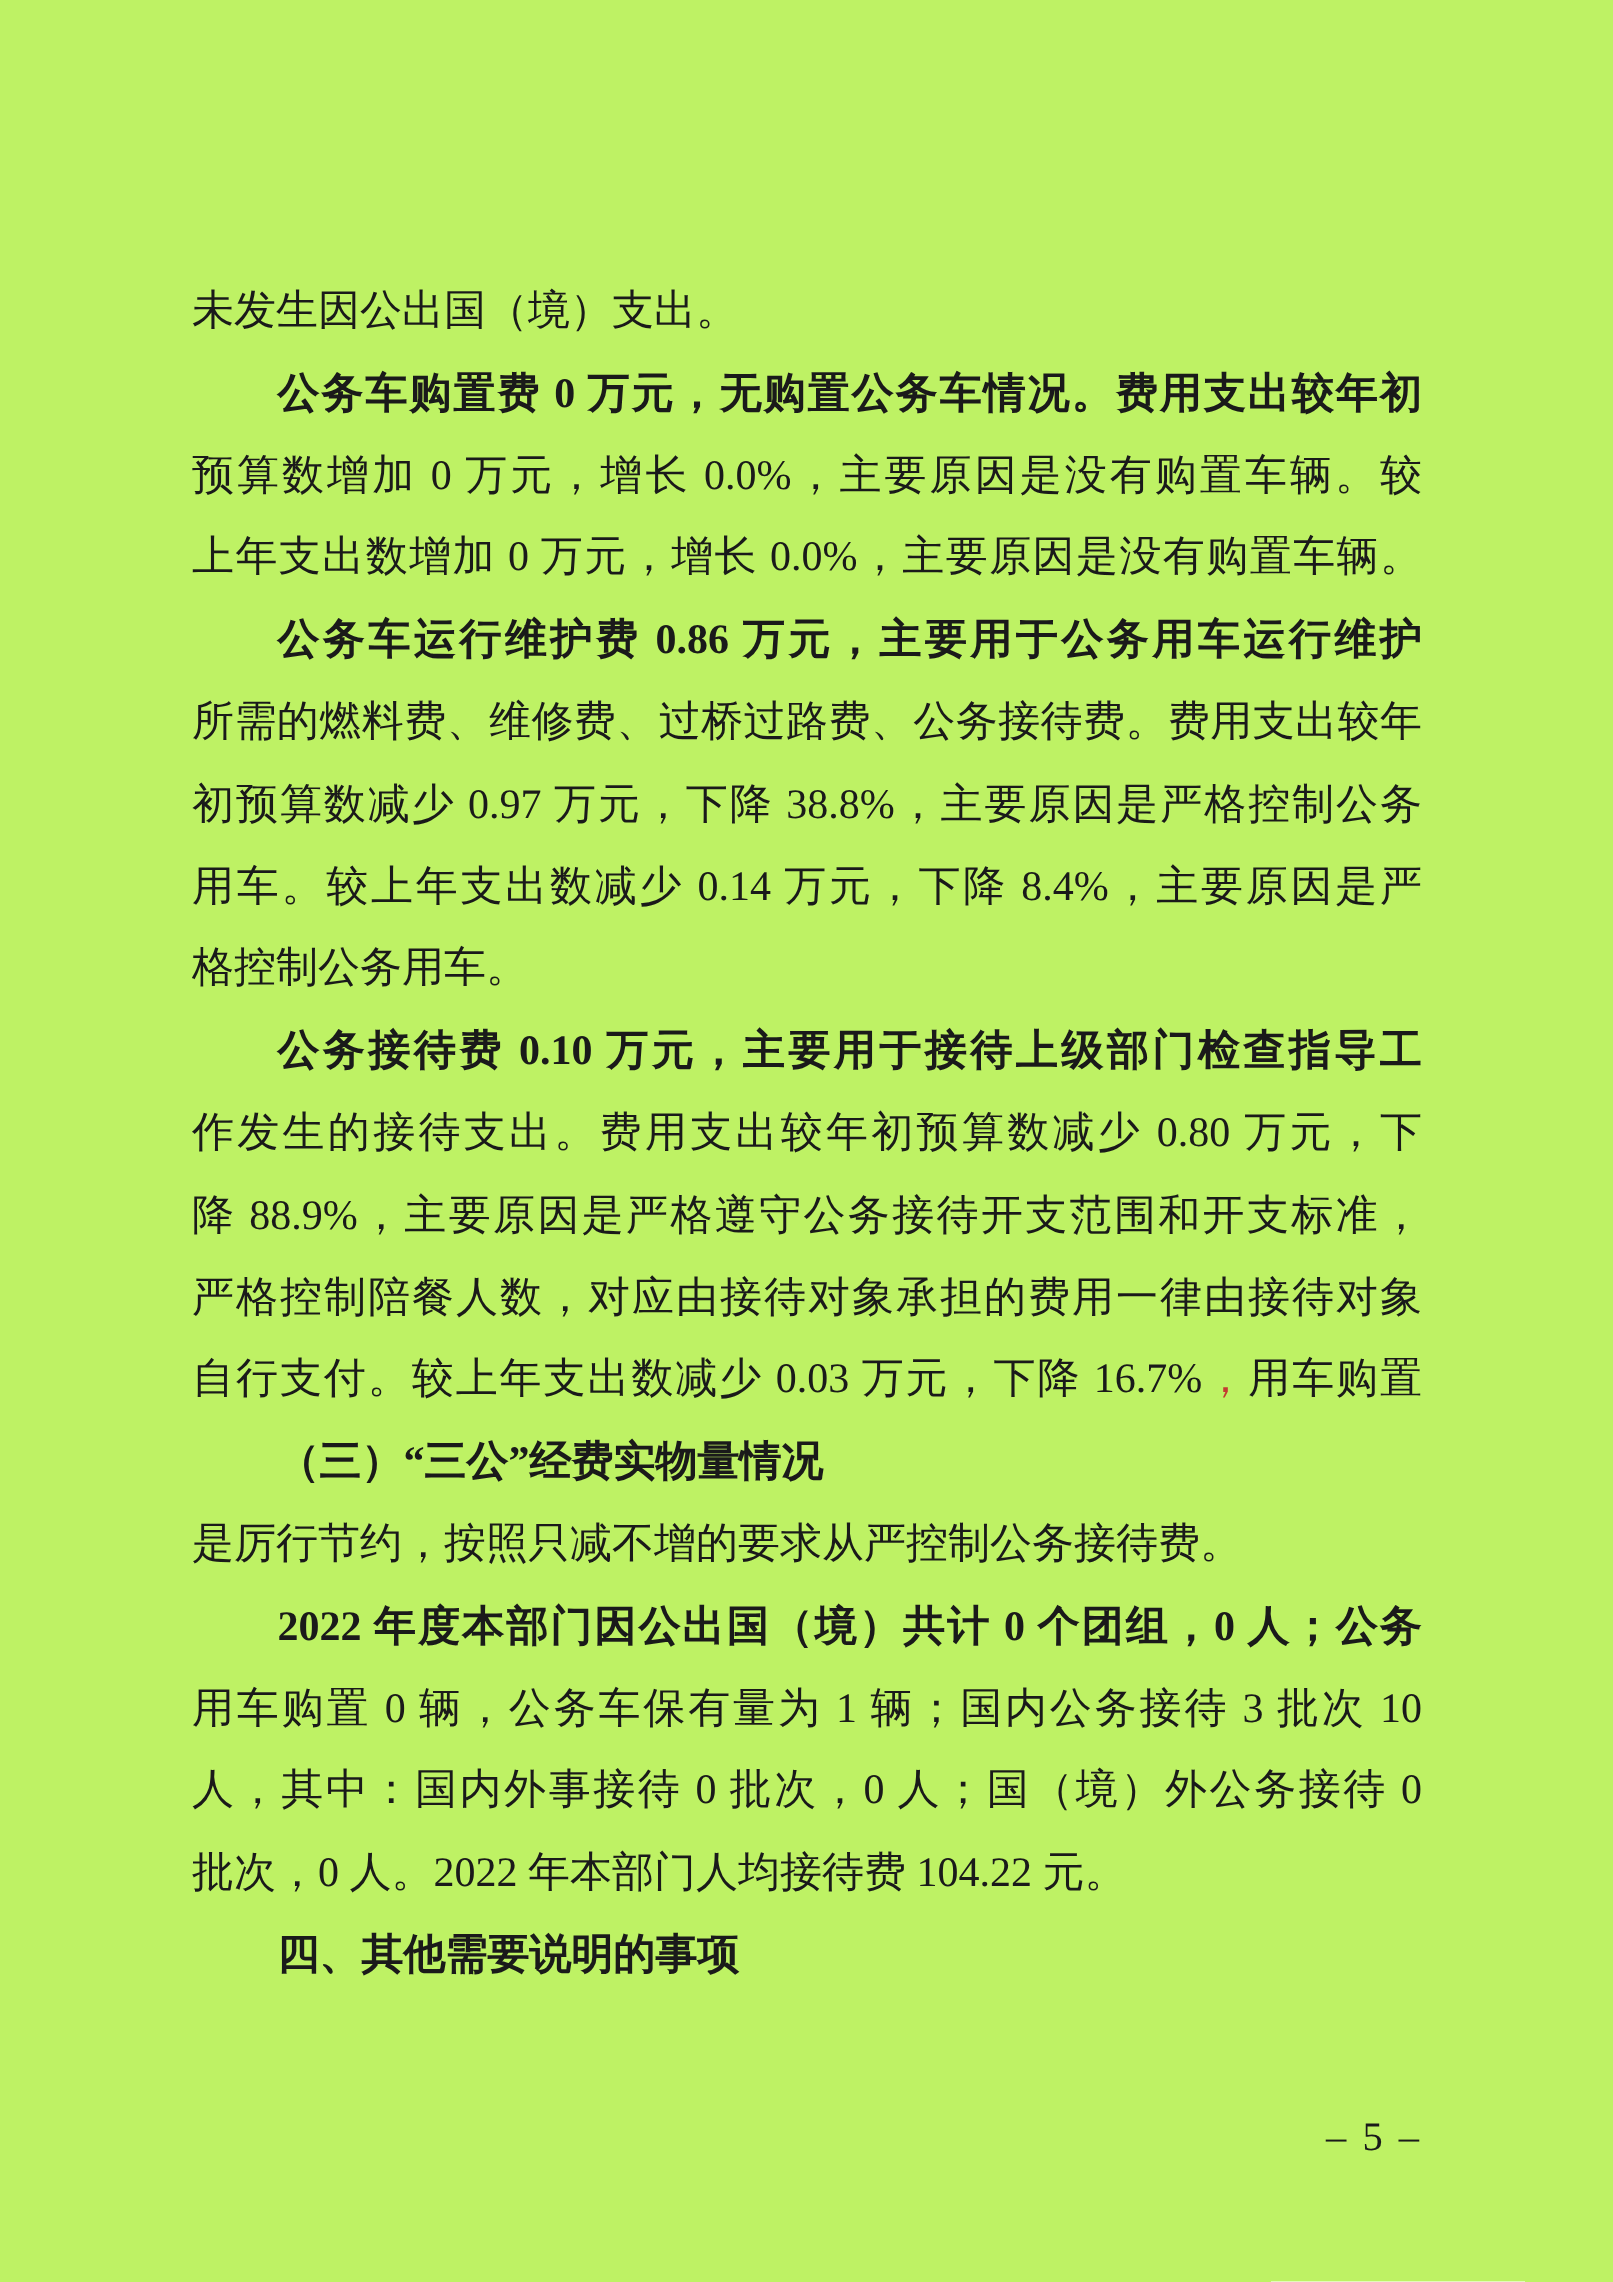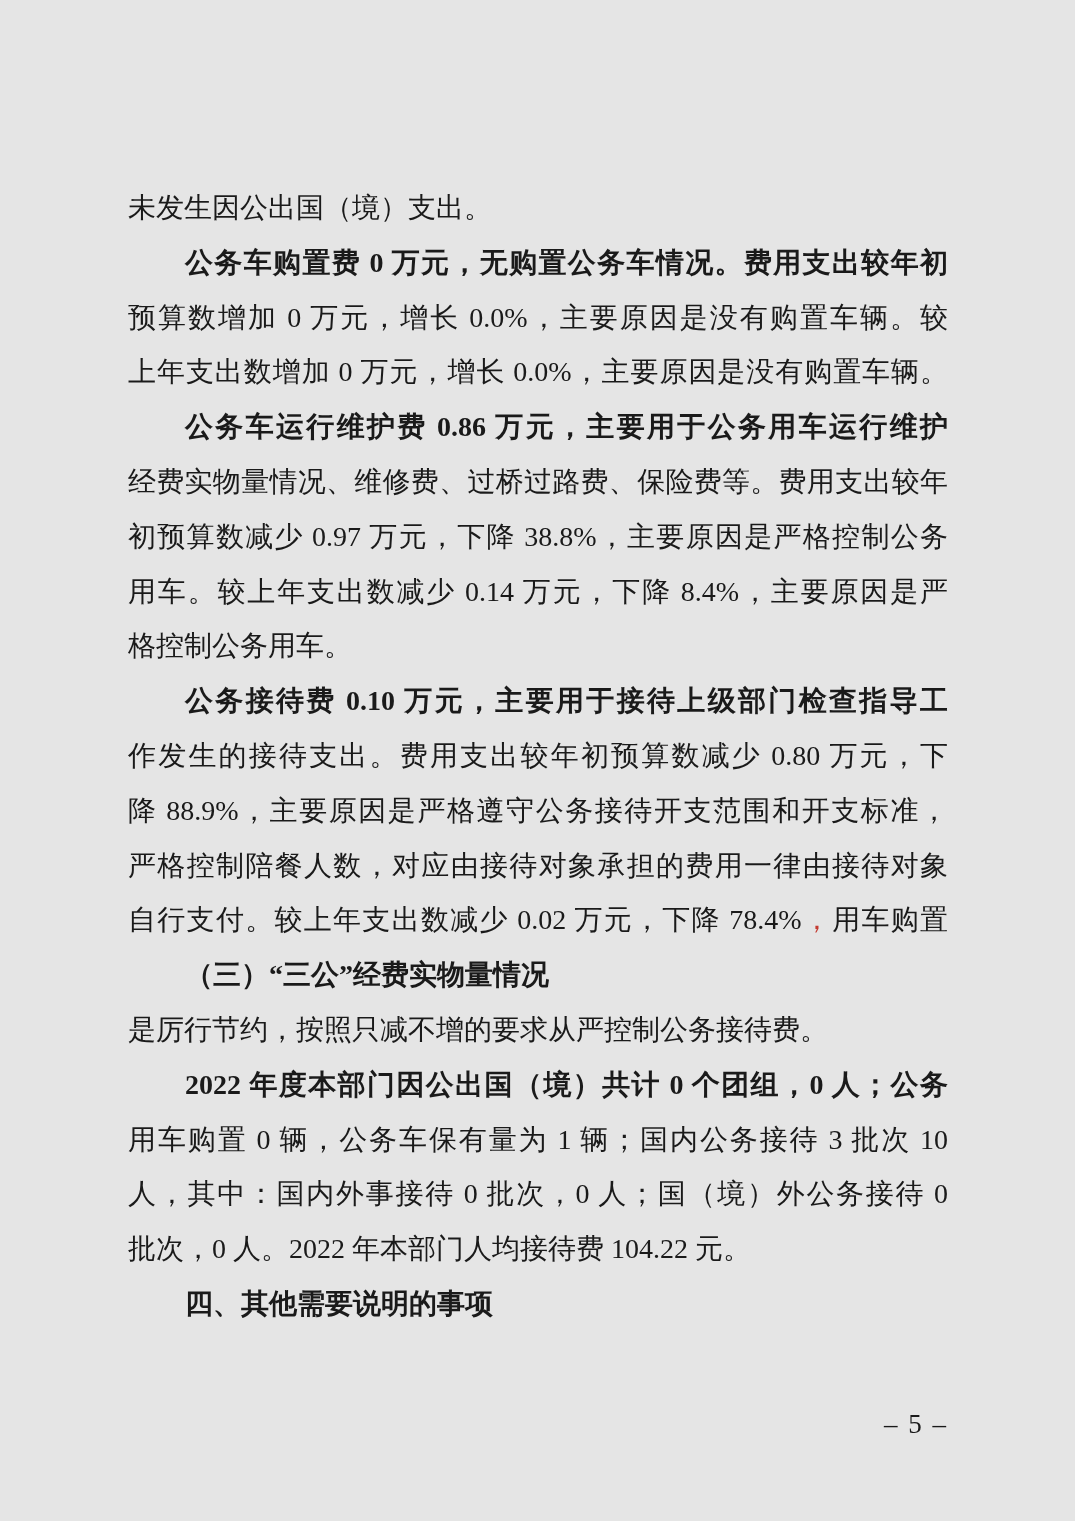"未发生因公出国（境）支出。" .page { background: #e5e5e5 -> #bef264 }
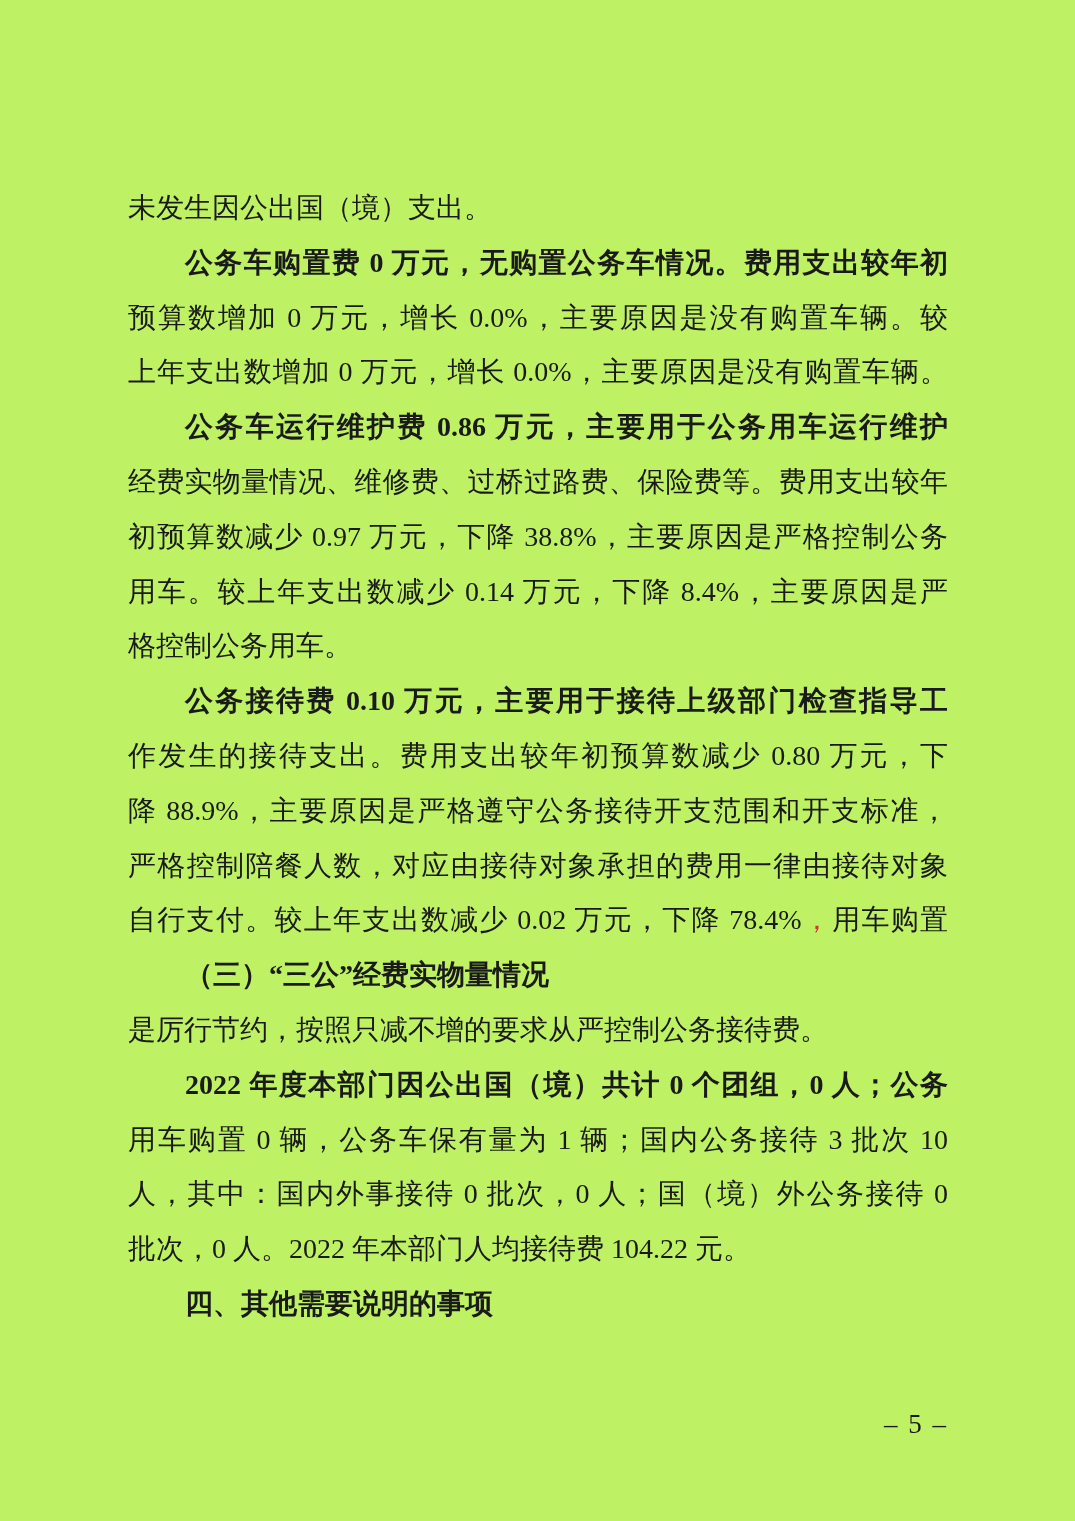"经费实物量情况、维修费、过桥过路费、保险费等。费用支出较年" div.line { text: 经费实物量情况、维修费、过桥过路费、保险费等 -> 所需的燃料费、维修费、过桥过路费、公务接待费 }
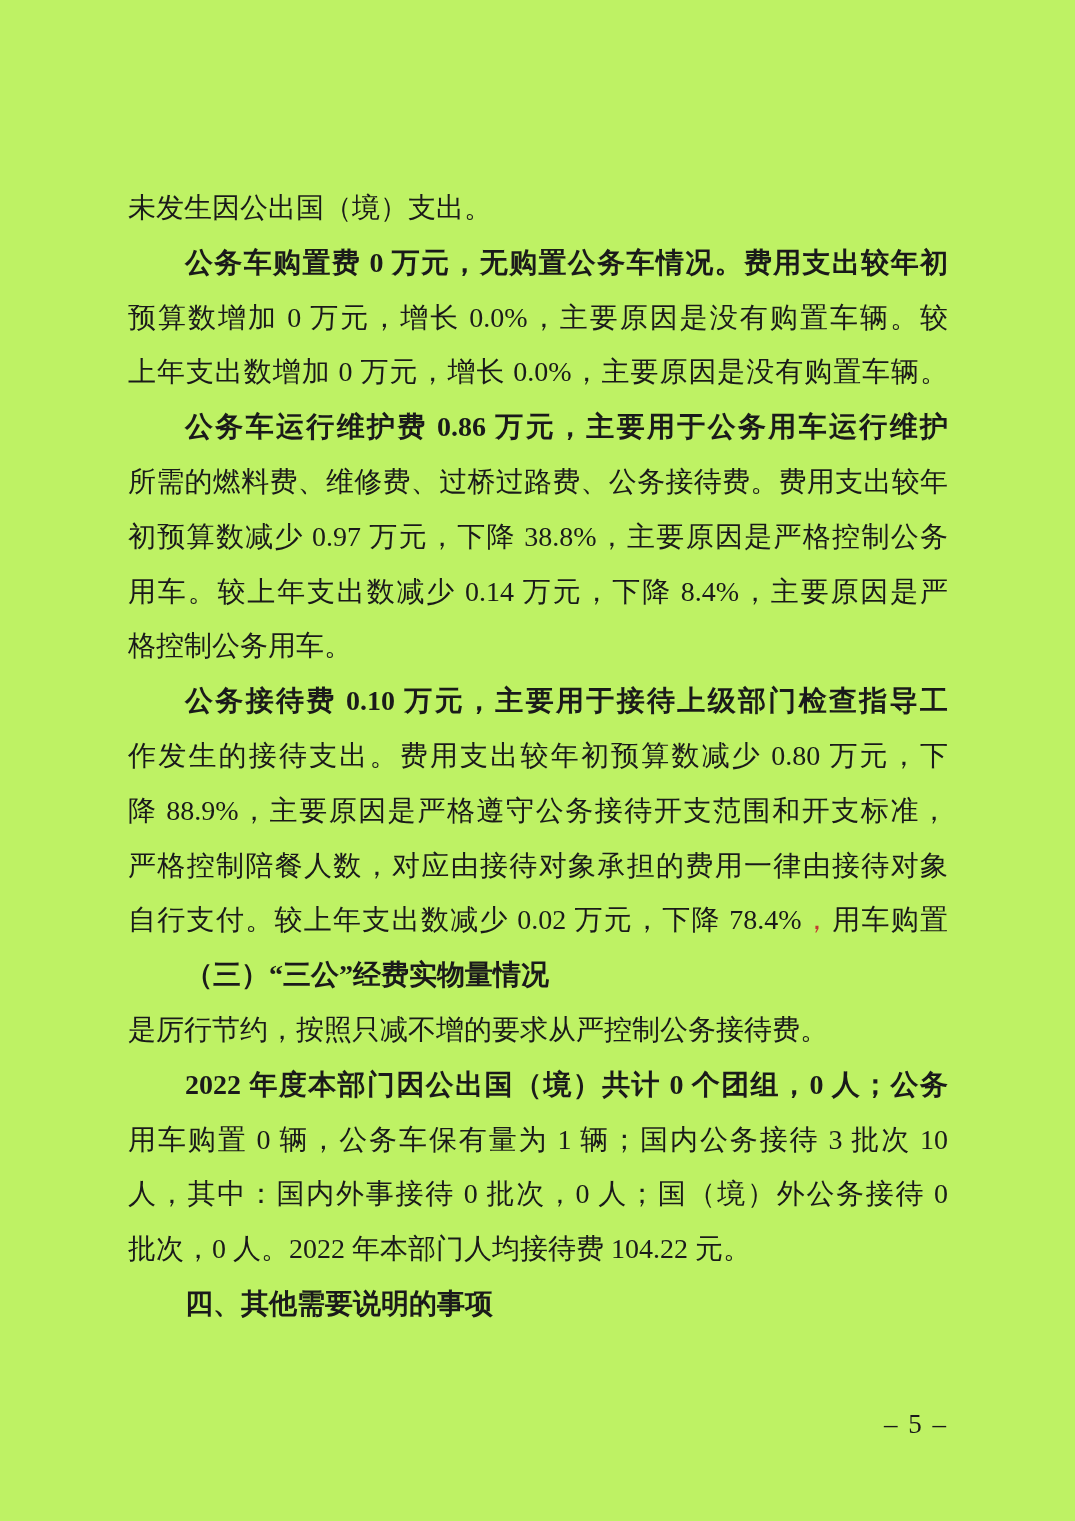"自行支付。较上年支出数减少 0.02 万元，下降 78.4%" span { text: 0.02 万元，下降 78.4% -> 0.03 万元，下降 16.7% }
